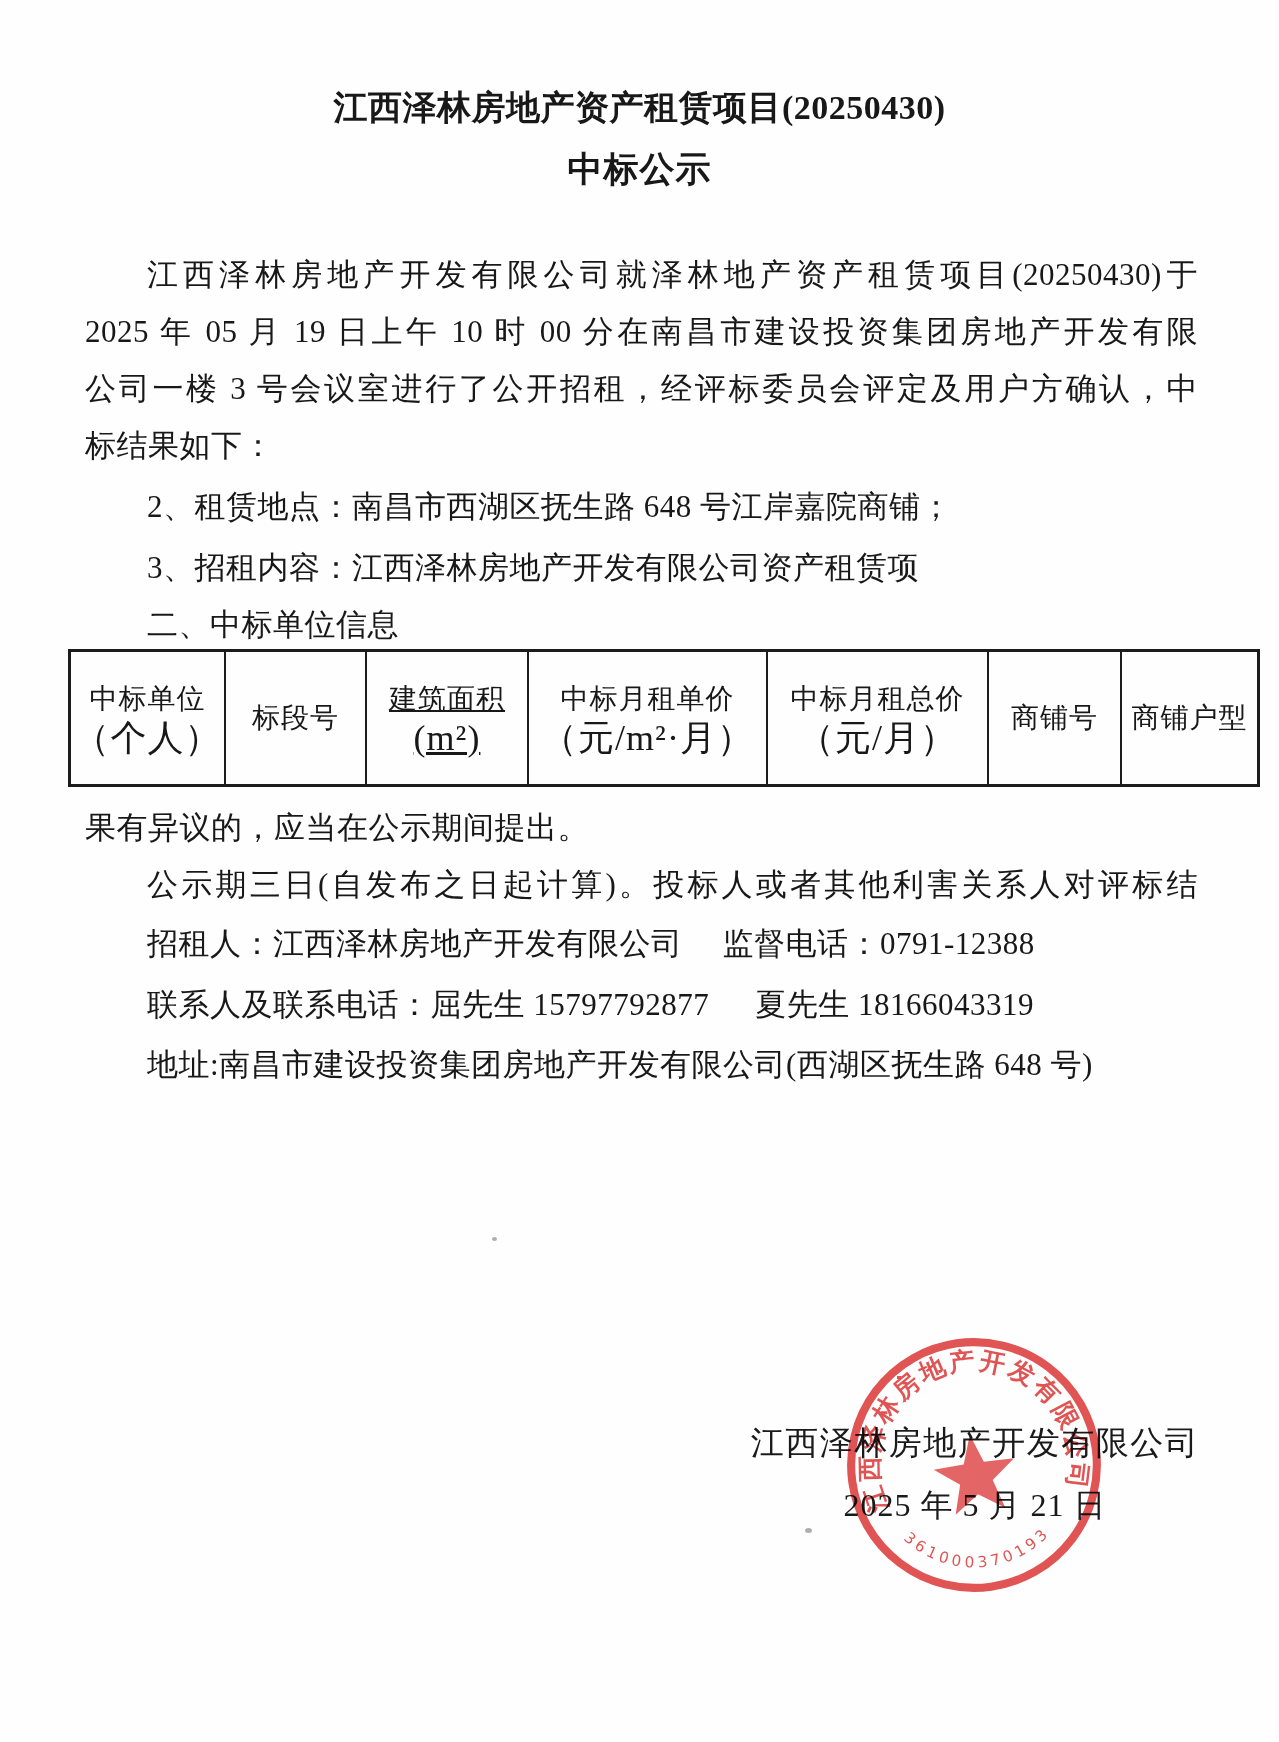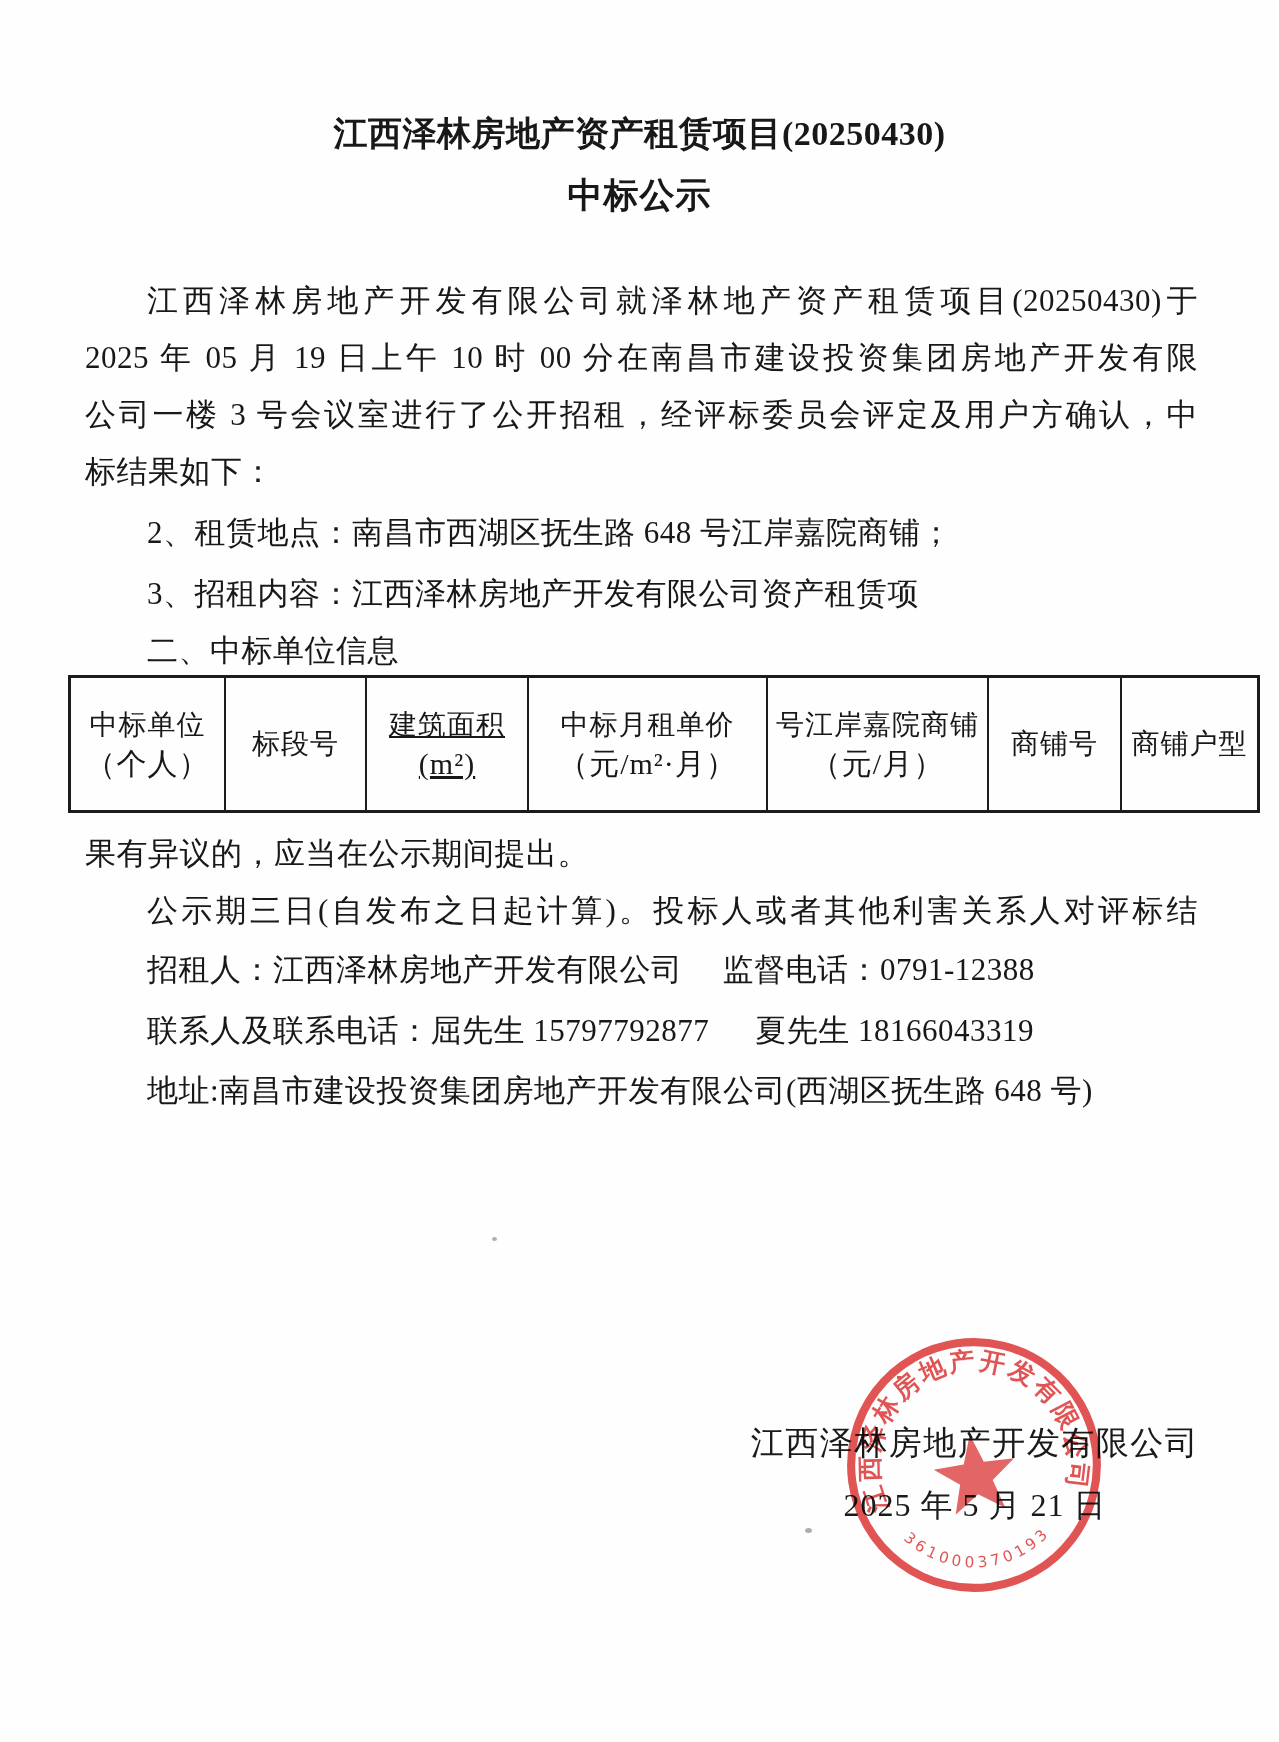"江西泽林房地产资产租赁项目(20250430)" .titles { padding-top: 112px -> 86px }
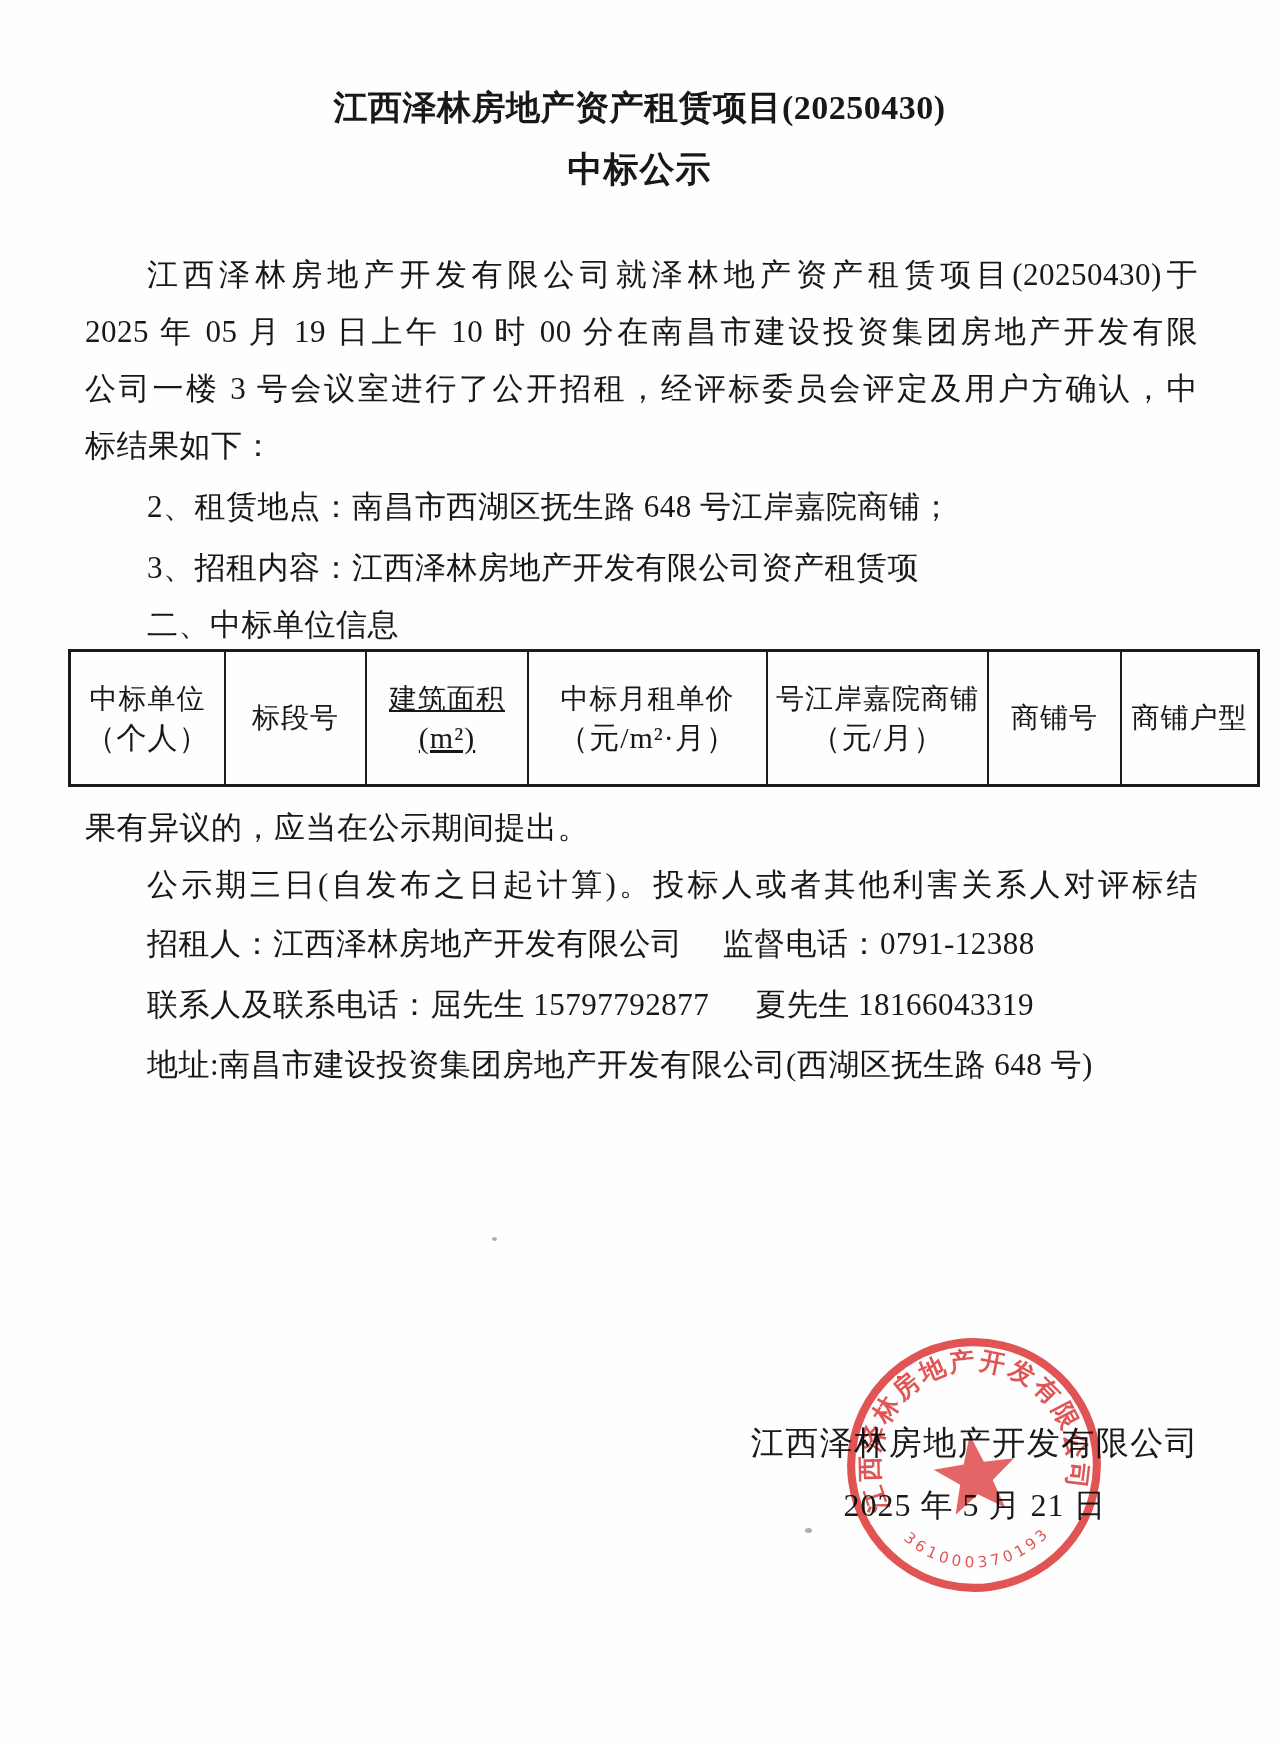"号江岸嘉院商铺" div.th1 { text: 号江岸嘉院商铺 -> 中标月租总价 }
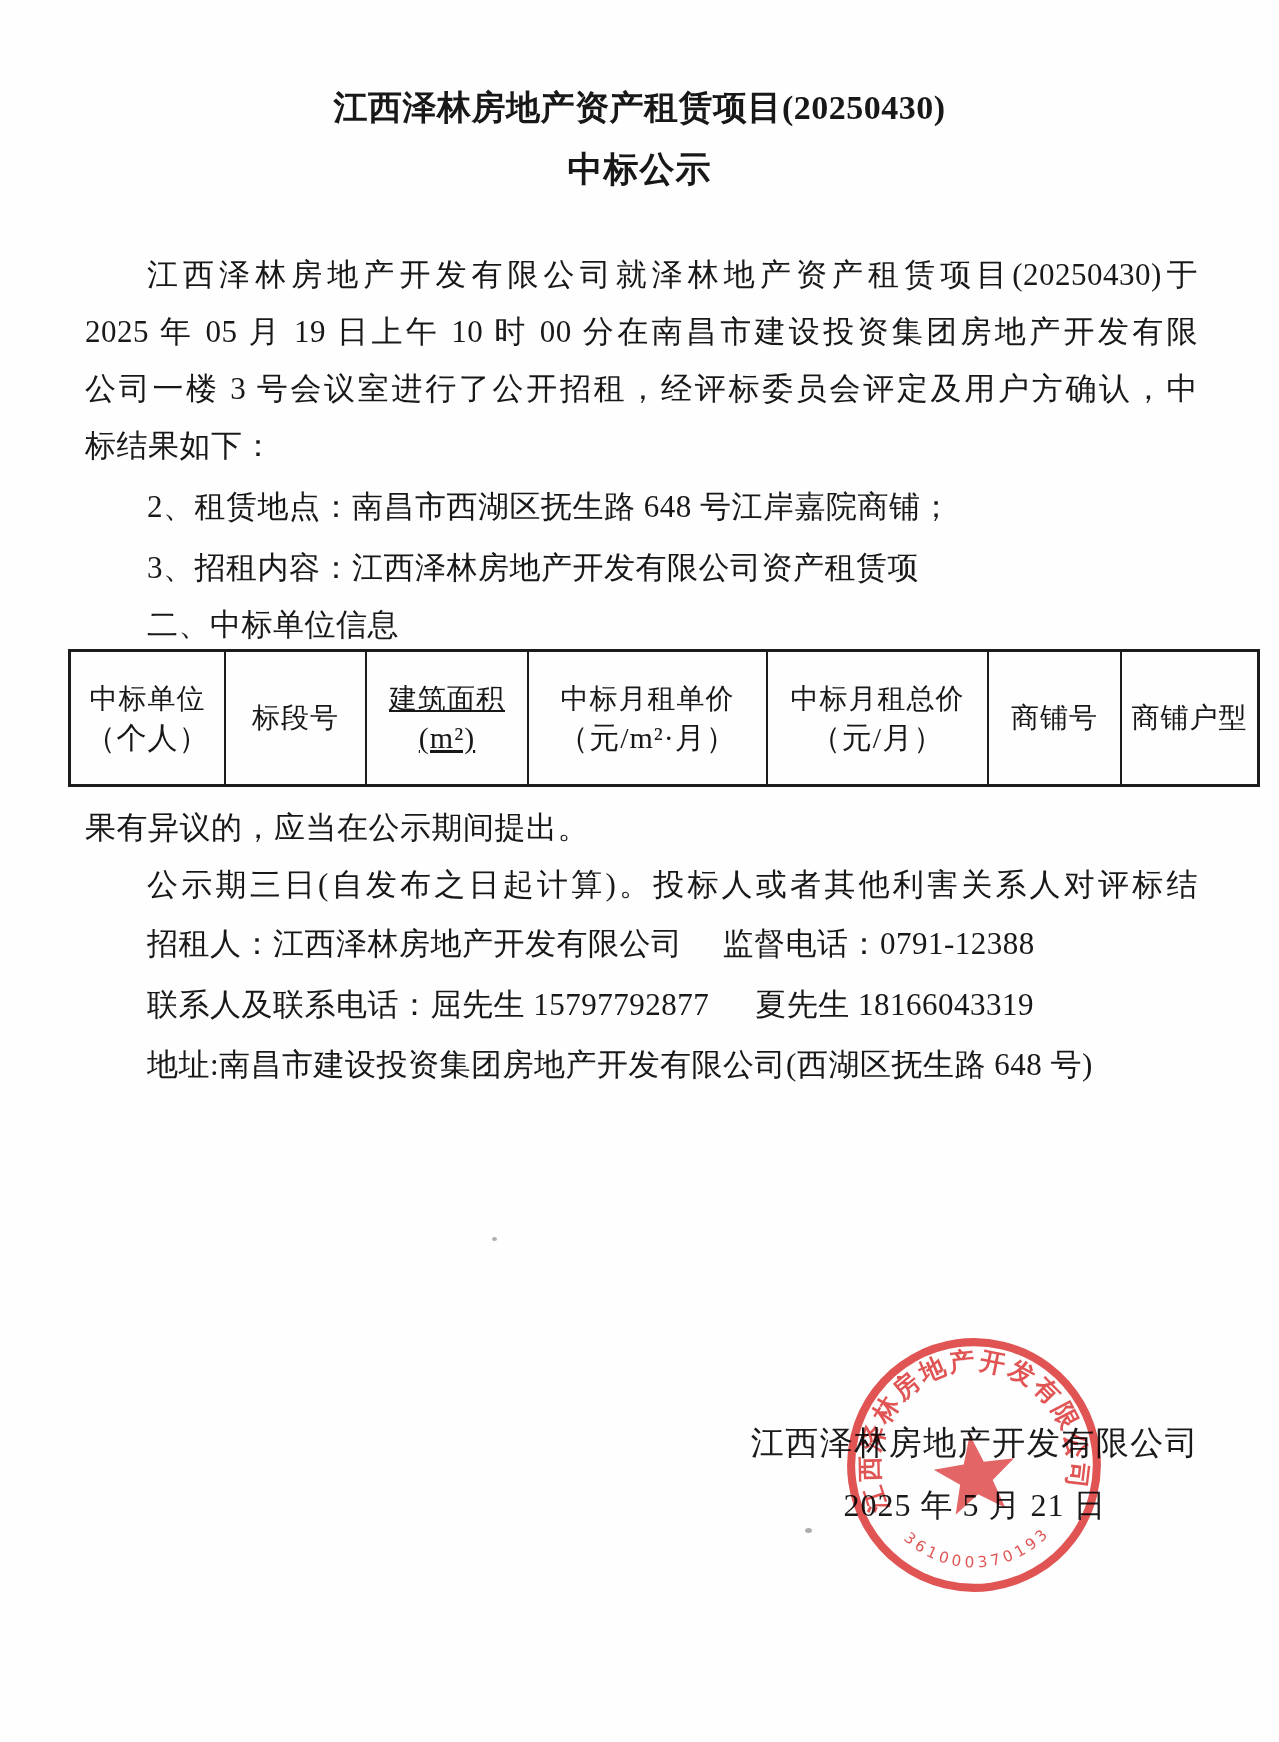"（个人）" .th2 { font-size: 30px -> 36px }
